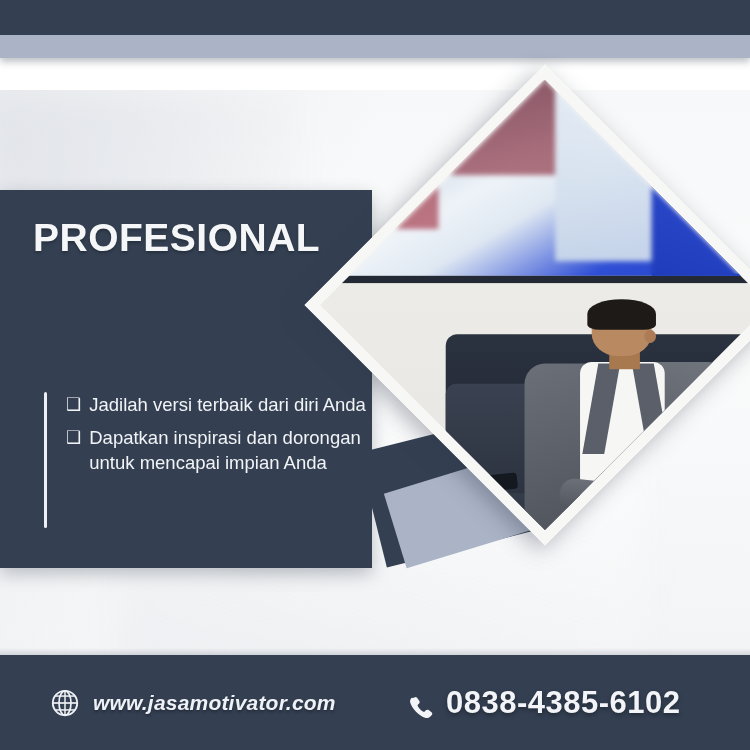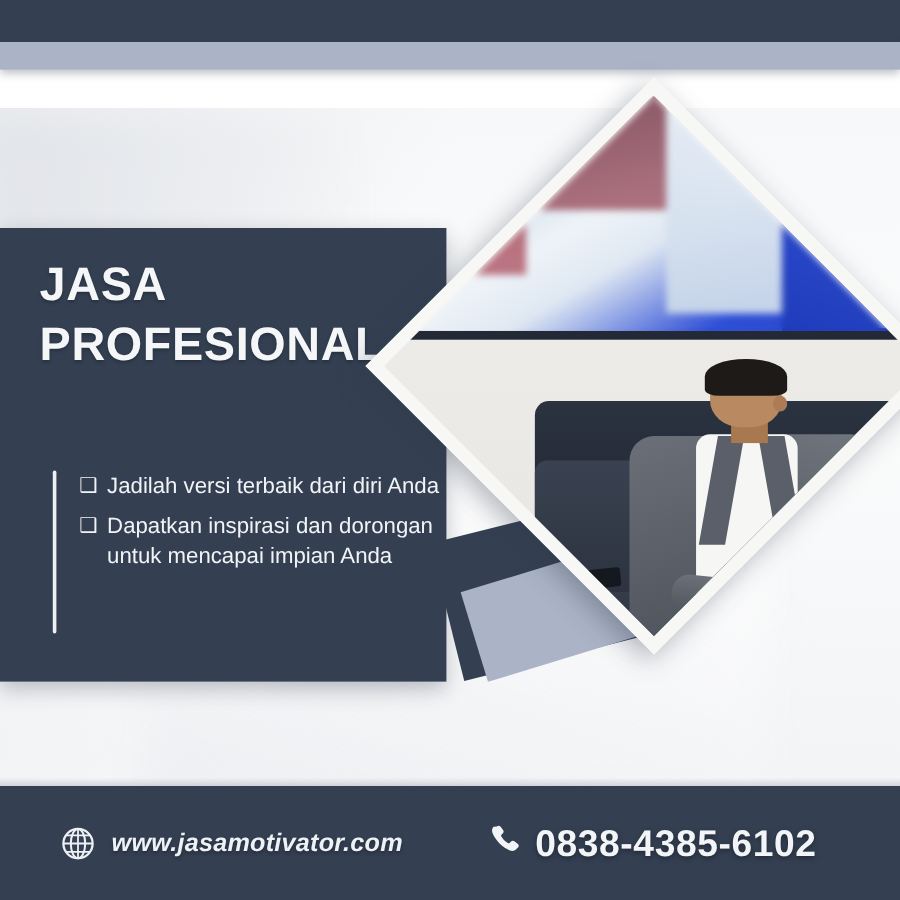"JASA" div { html: <div>JASA</div> -> none }
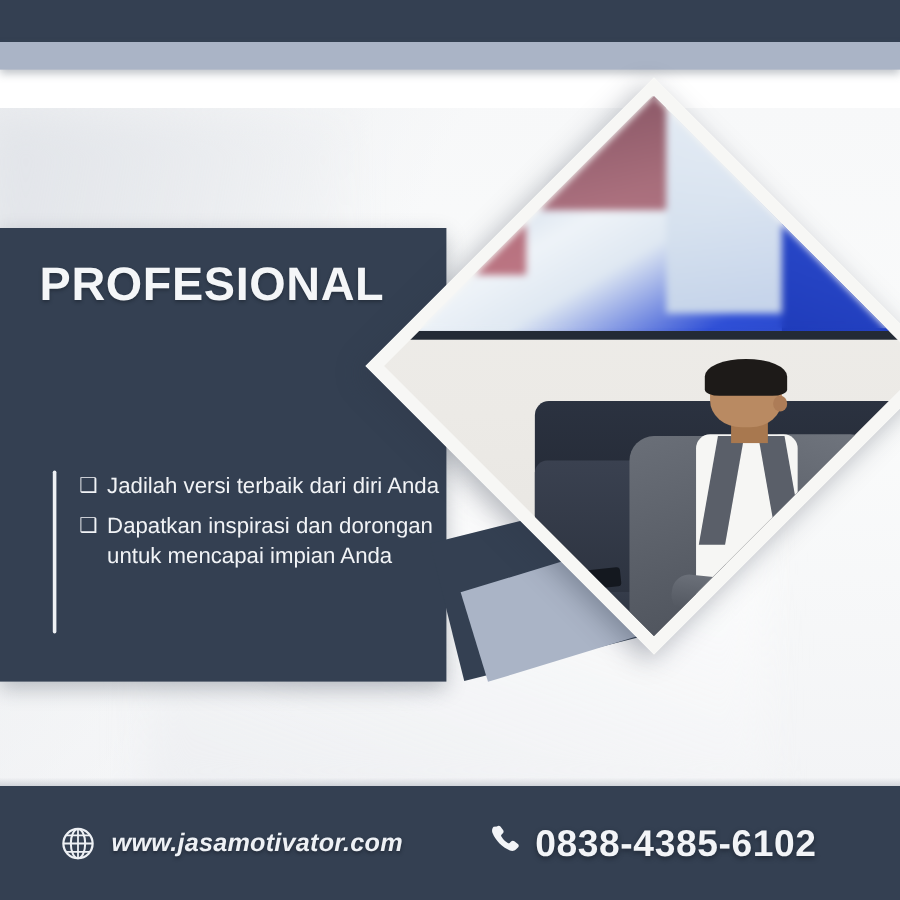"0838-4385-6102" .foot-phone { align-items: flex-start -> flex-end }
